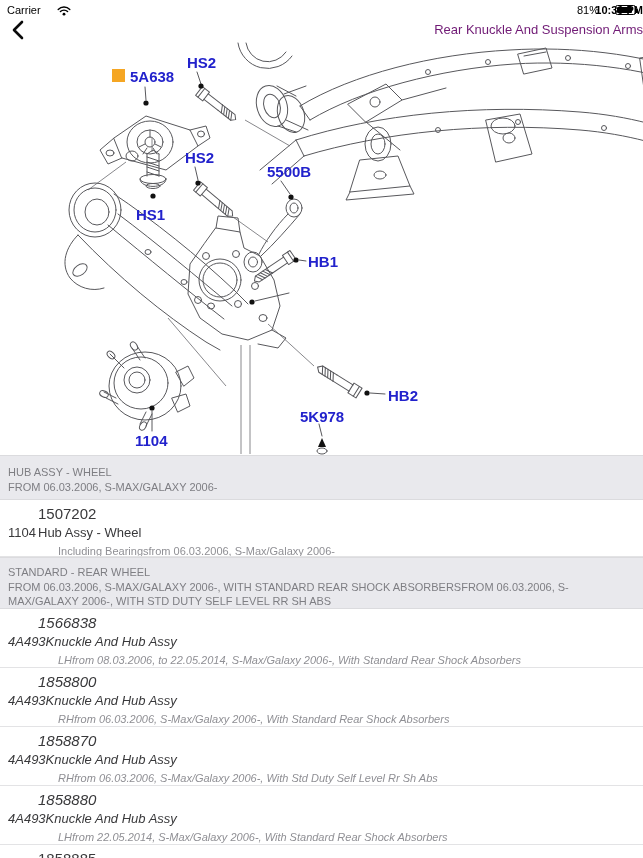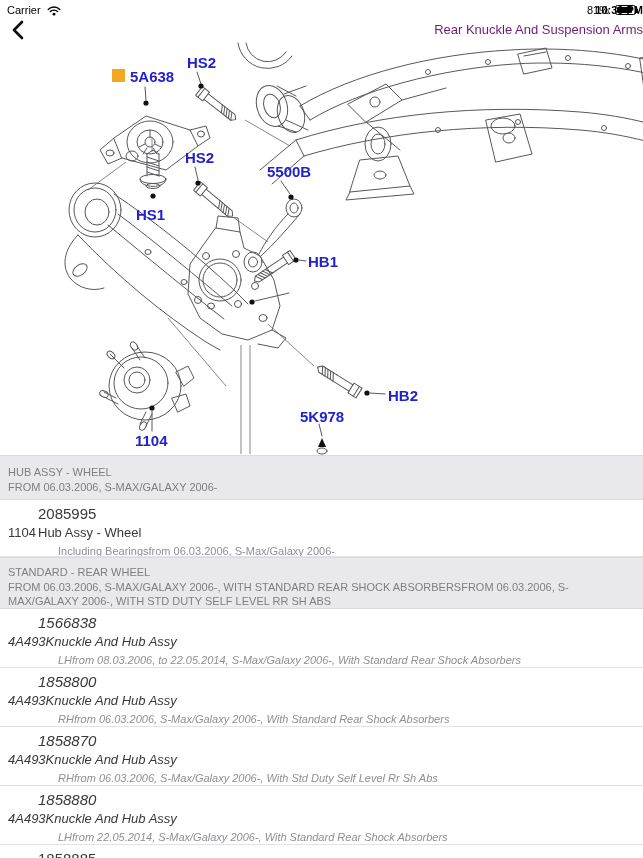"Carrier" .sb-left, .sb-right { gap: 6px -> 16px }
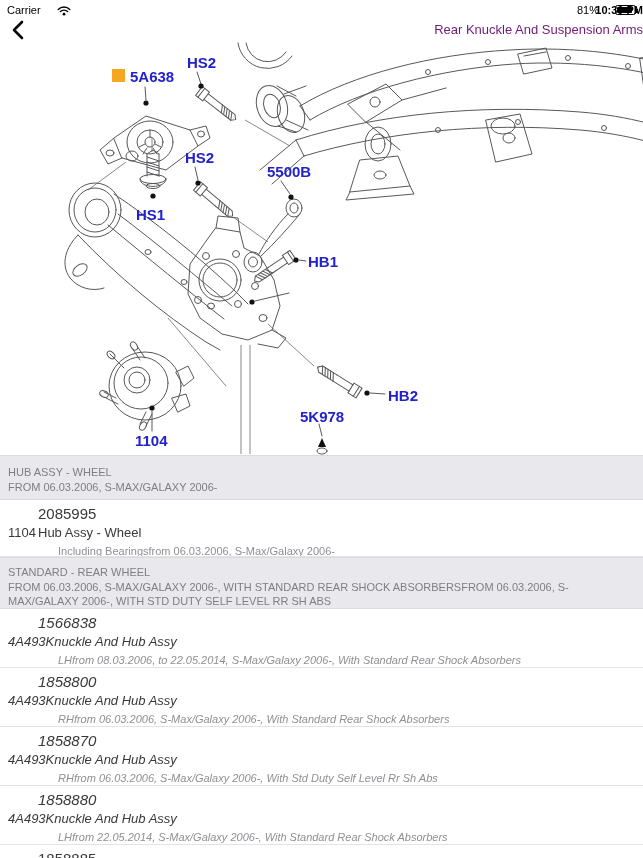"2085995" div.row-number { text: 2085995 -> 1507202 }
